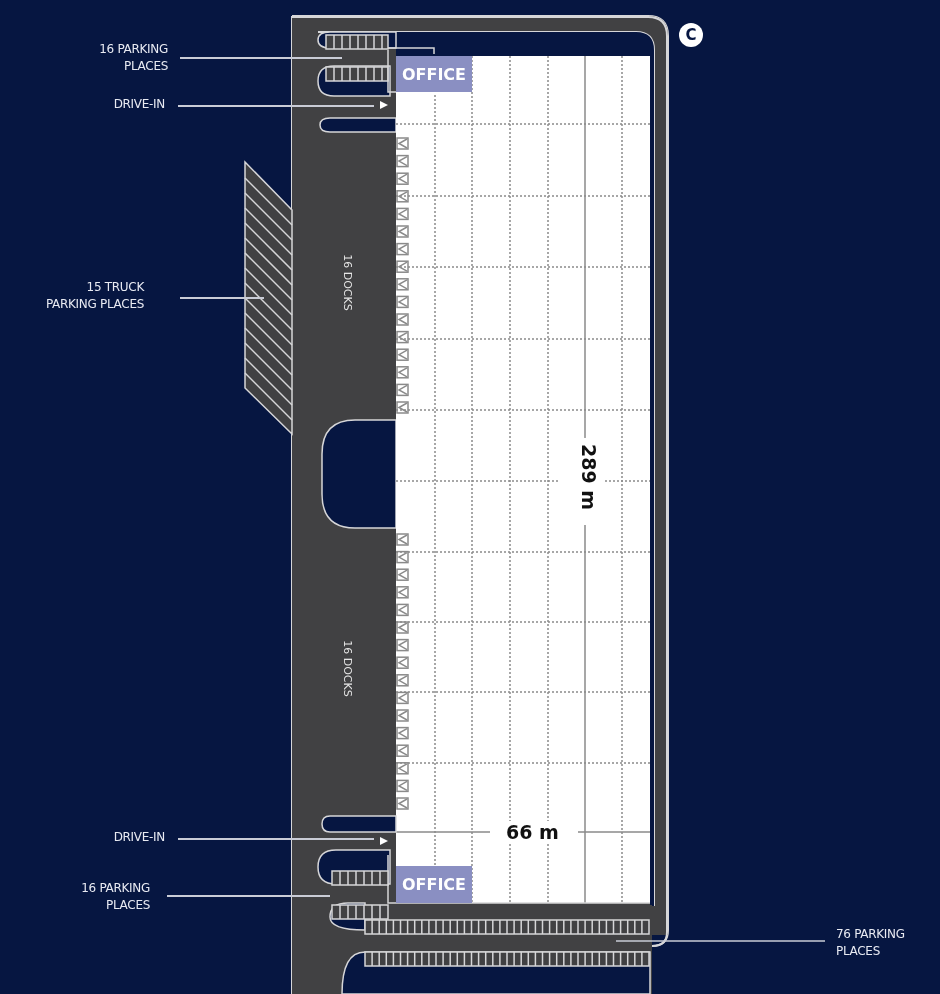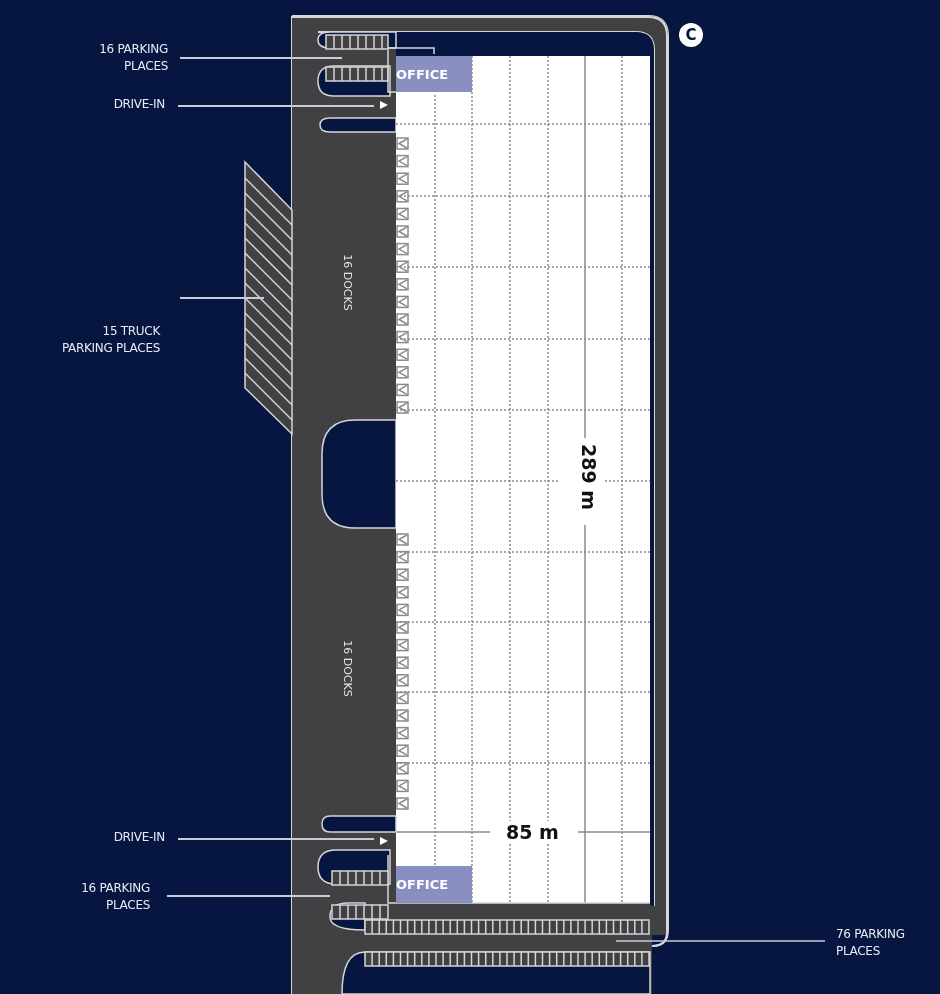"OFFICE" .office { font-size: 13px -> 16px; justify-content: none -> center }
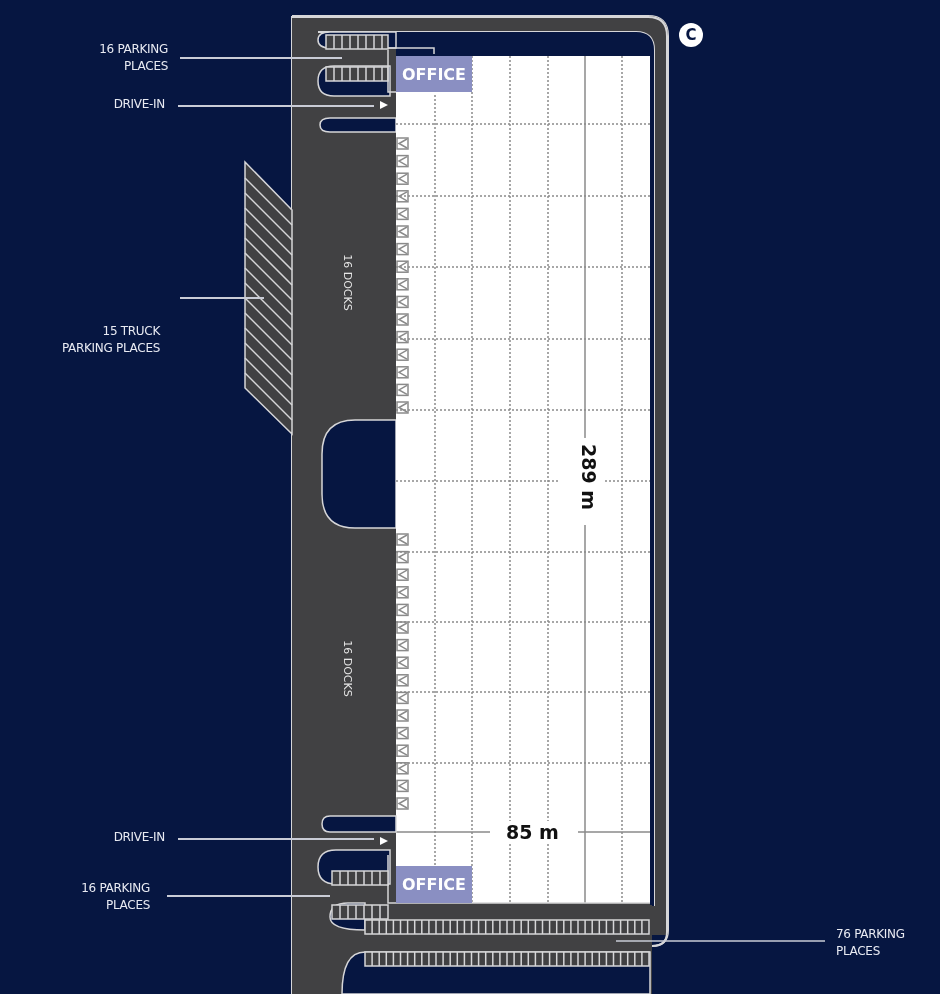"15 TRUCK" div.label { margin-top: 44px -> none; right: 780px -> 796px }
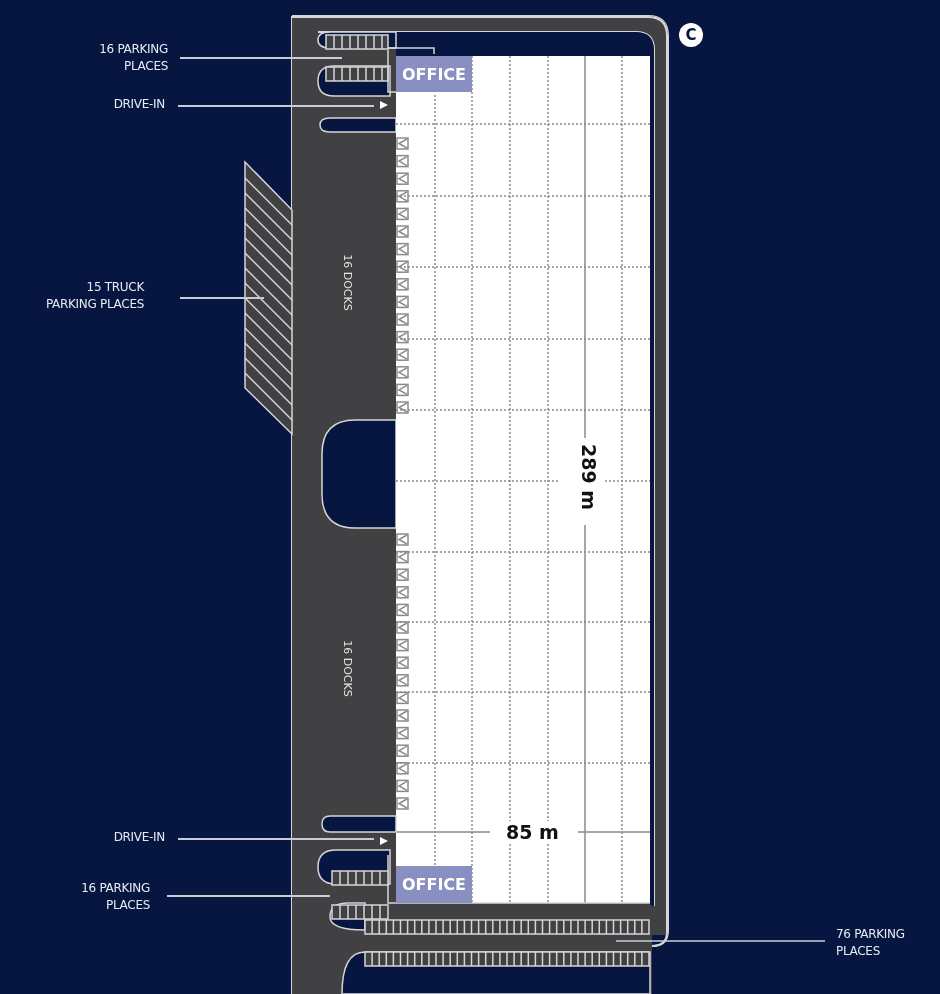"85 m" div.dim { text: 85 -> 66 }
